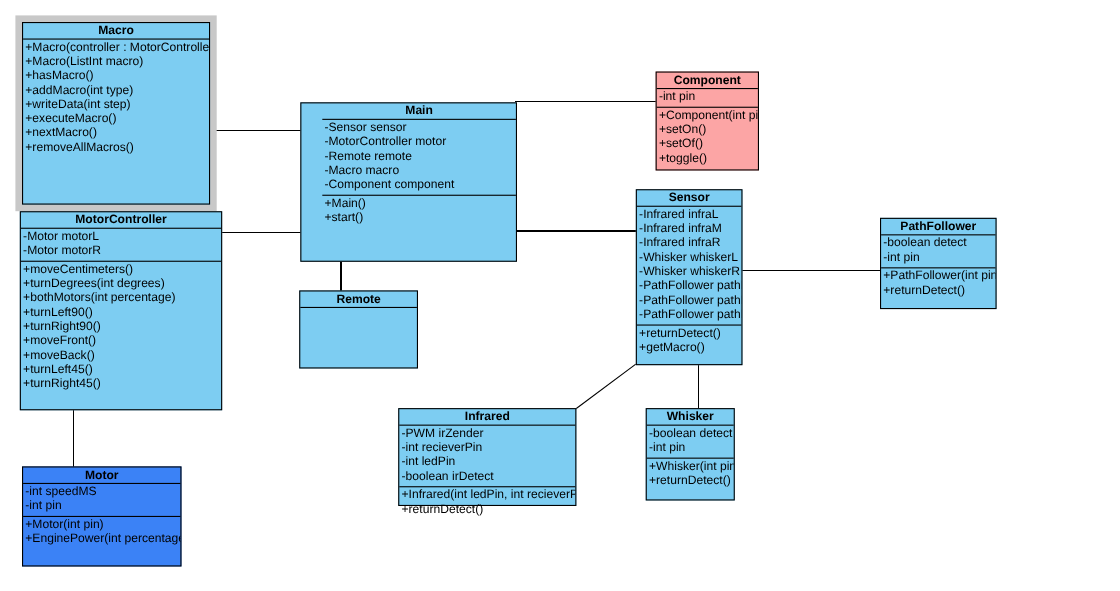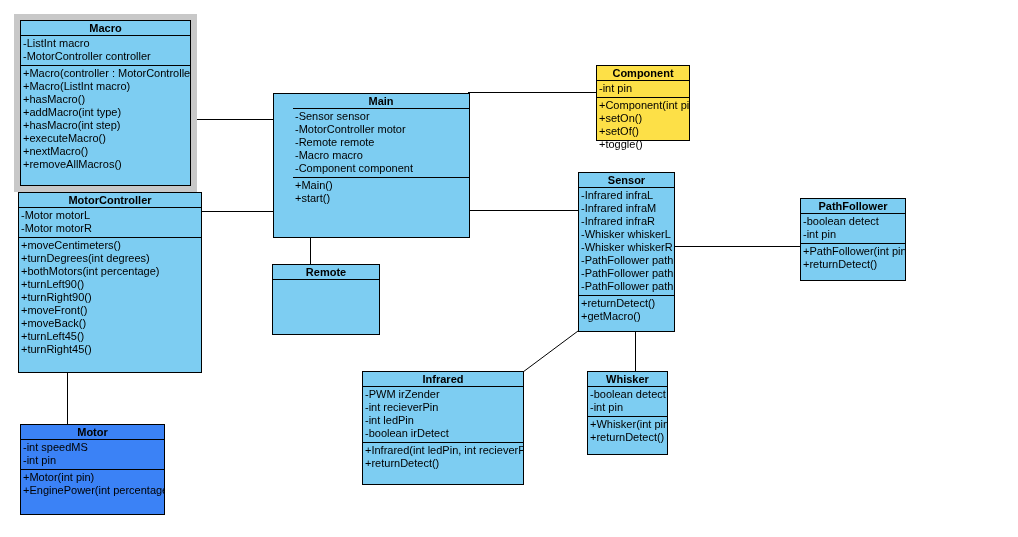"-ListInt macro" div.uml-section { html: <div> <div>-ListInt macro</div> <div>-MotorController controller</div> </div> -> none }
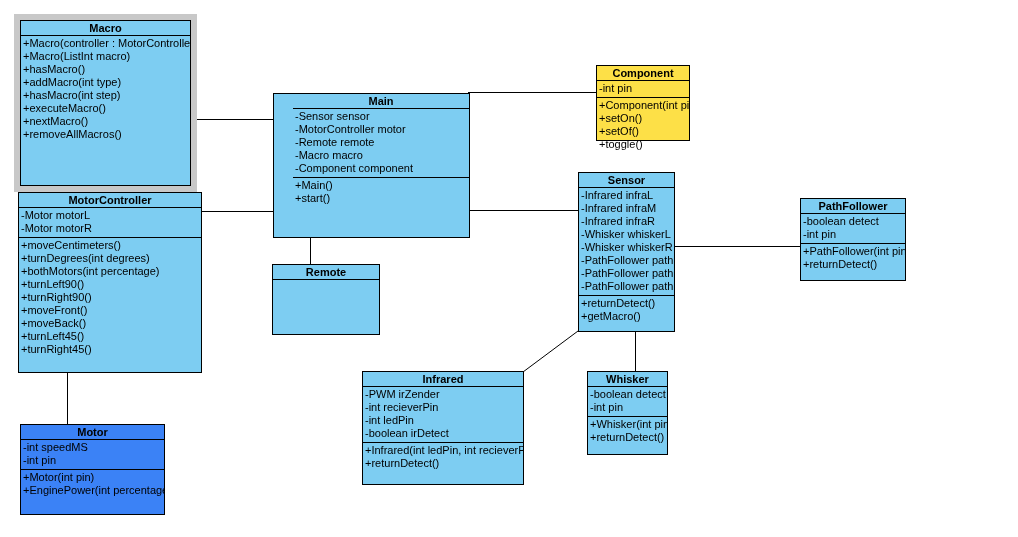"Component" div.uml-class { background: #fde047 -> #fca5a5; height: 76px -> 90px }
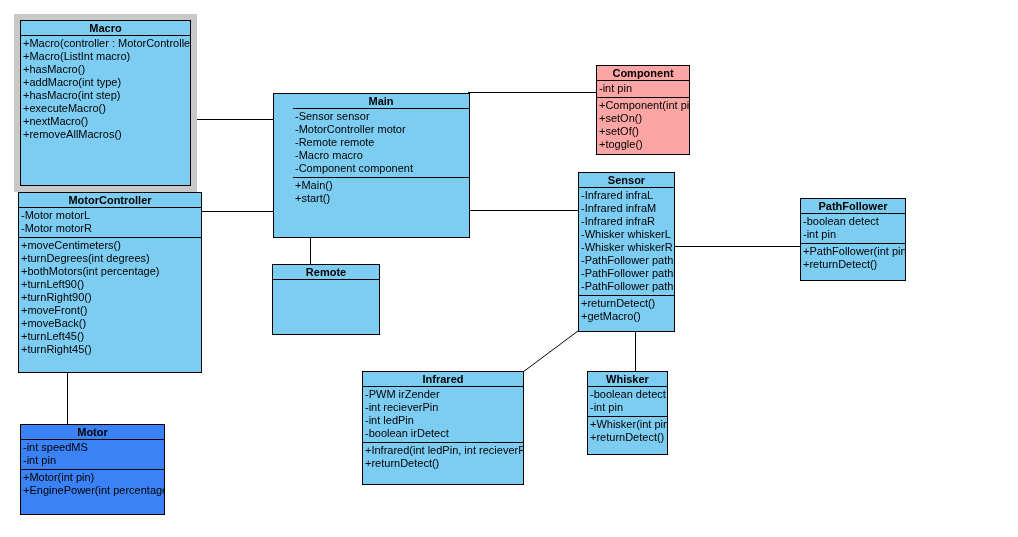"+hasMacro(int step)" div.uml-row { text: +hasMacro -> +writeData }
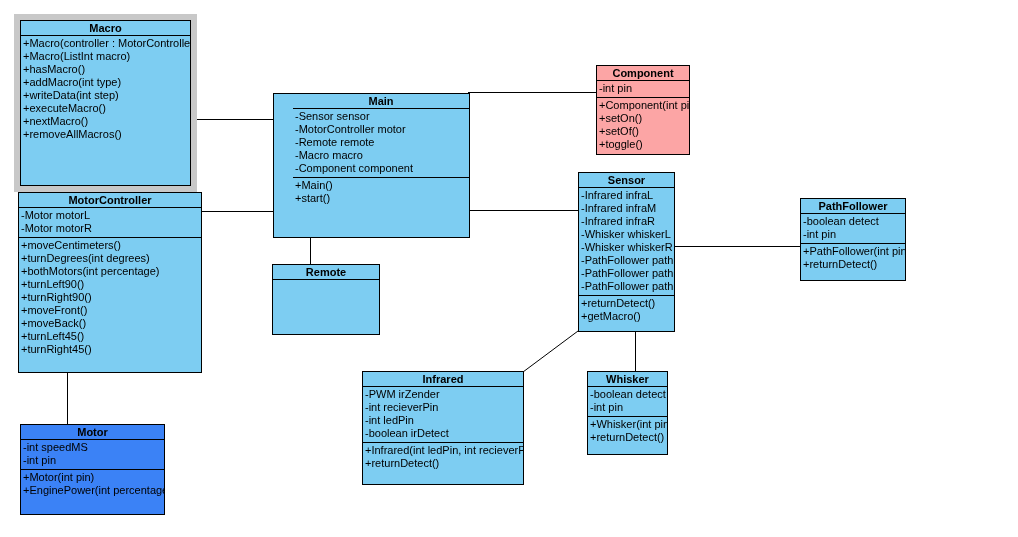"Infrared" div.uml-class { height: 114px -> 89px }
